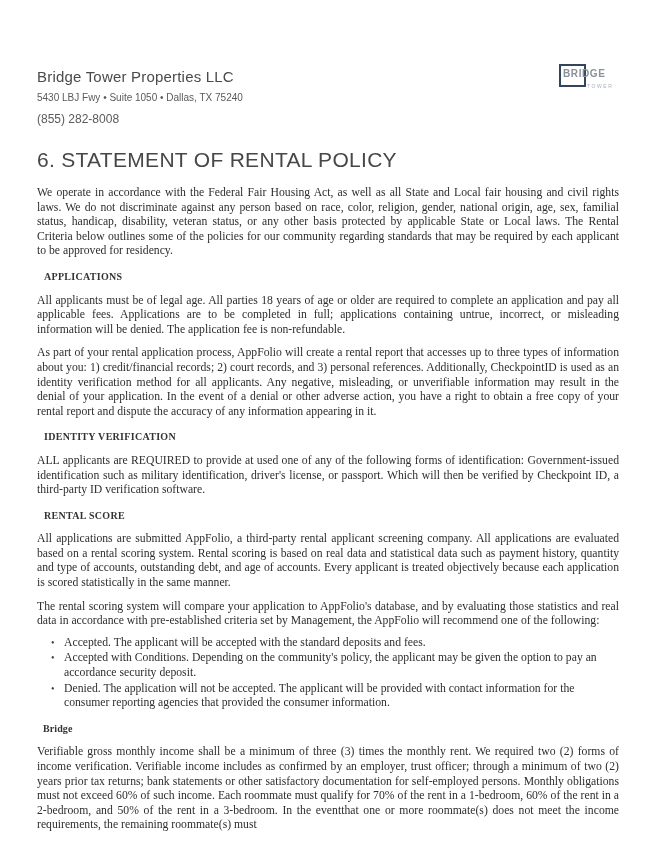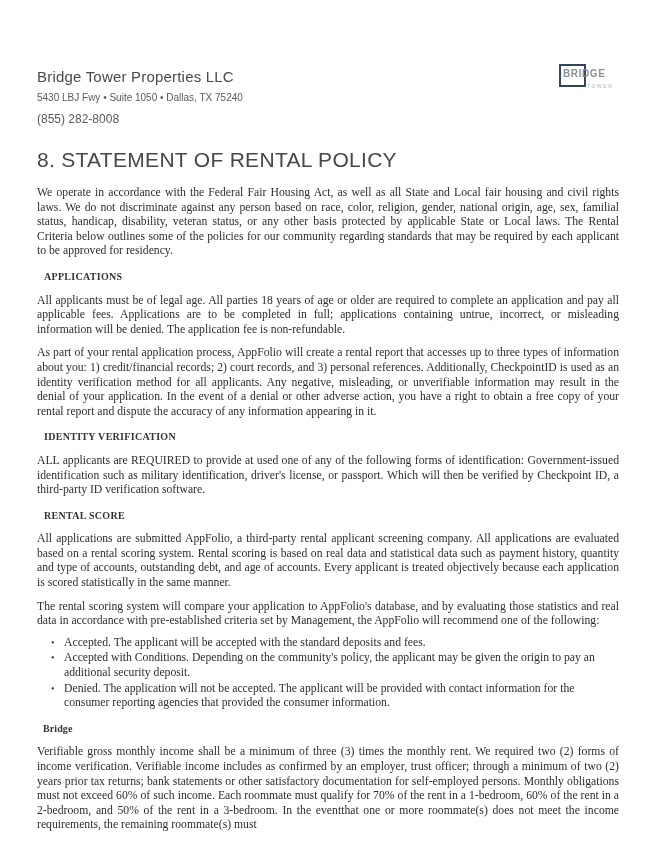"8. STATEMENT OF RENTAL POLICY" h1.page-title { text: 8 -> 6 }
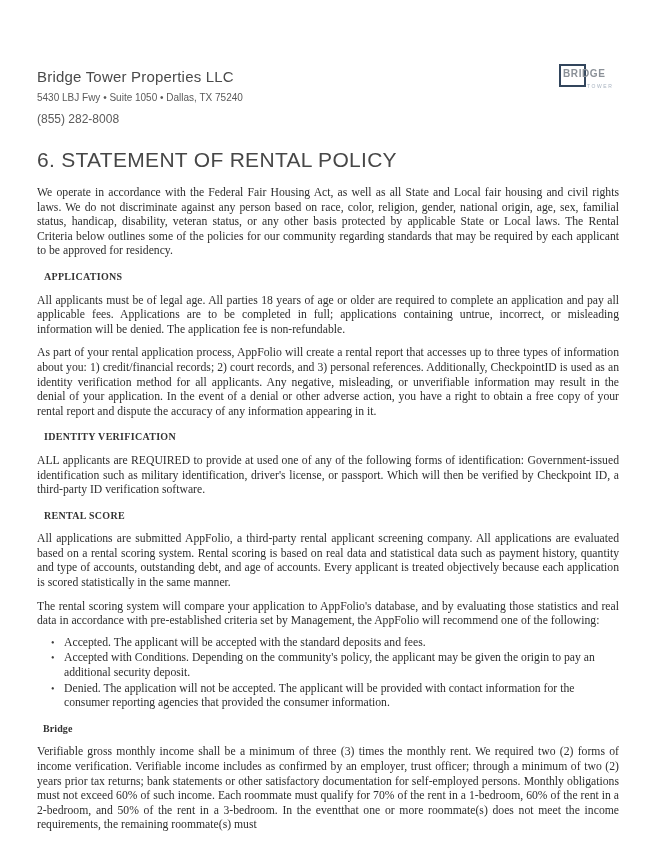"Accepted with Conditions. Depending on" li { text: origin to pay an additional -> option to pay an accordance }
